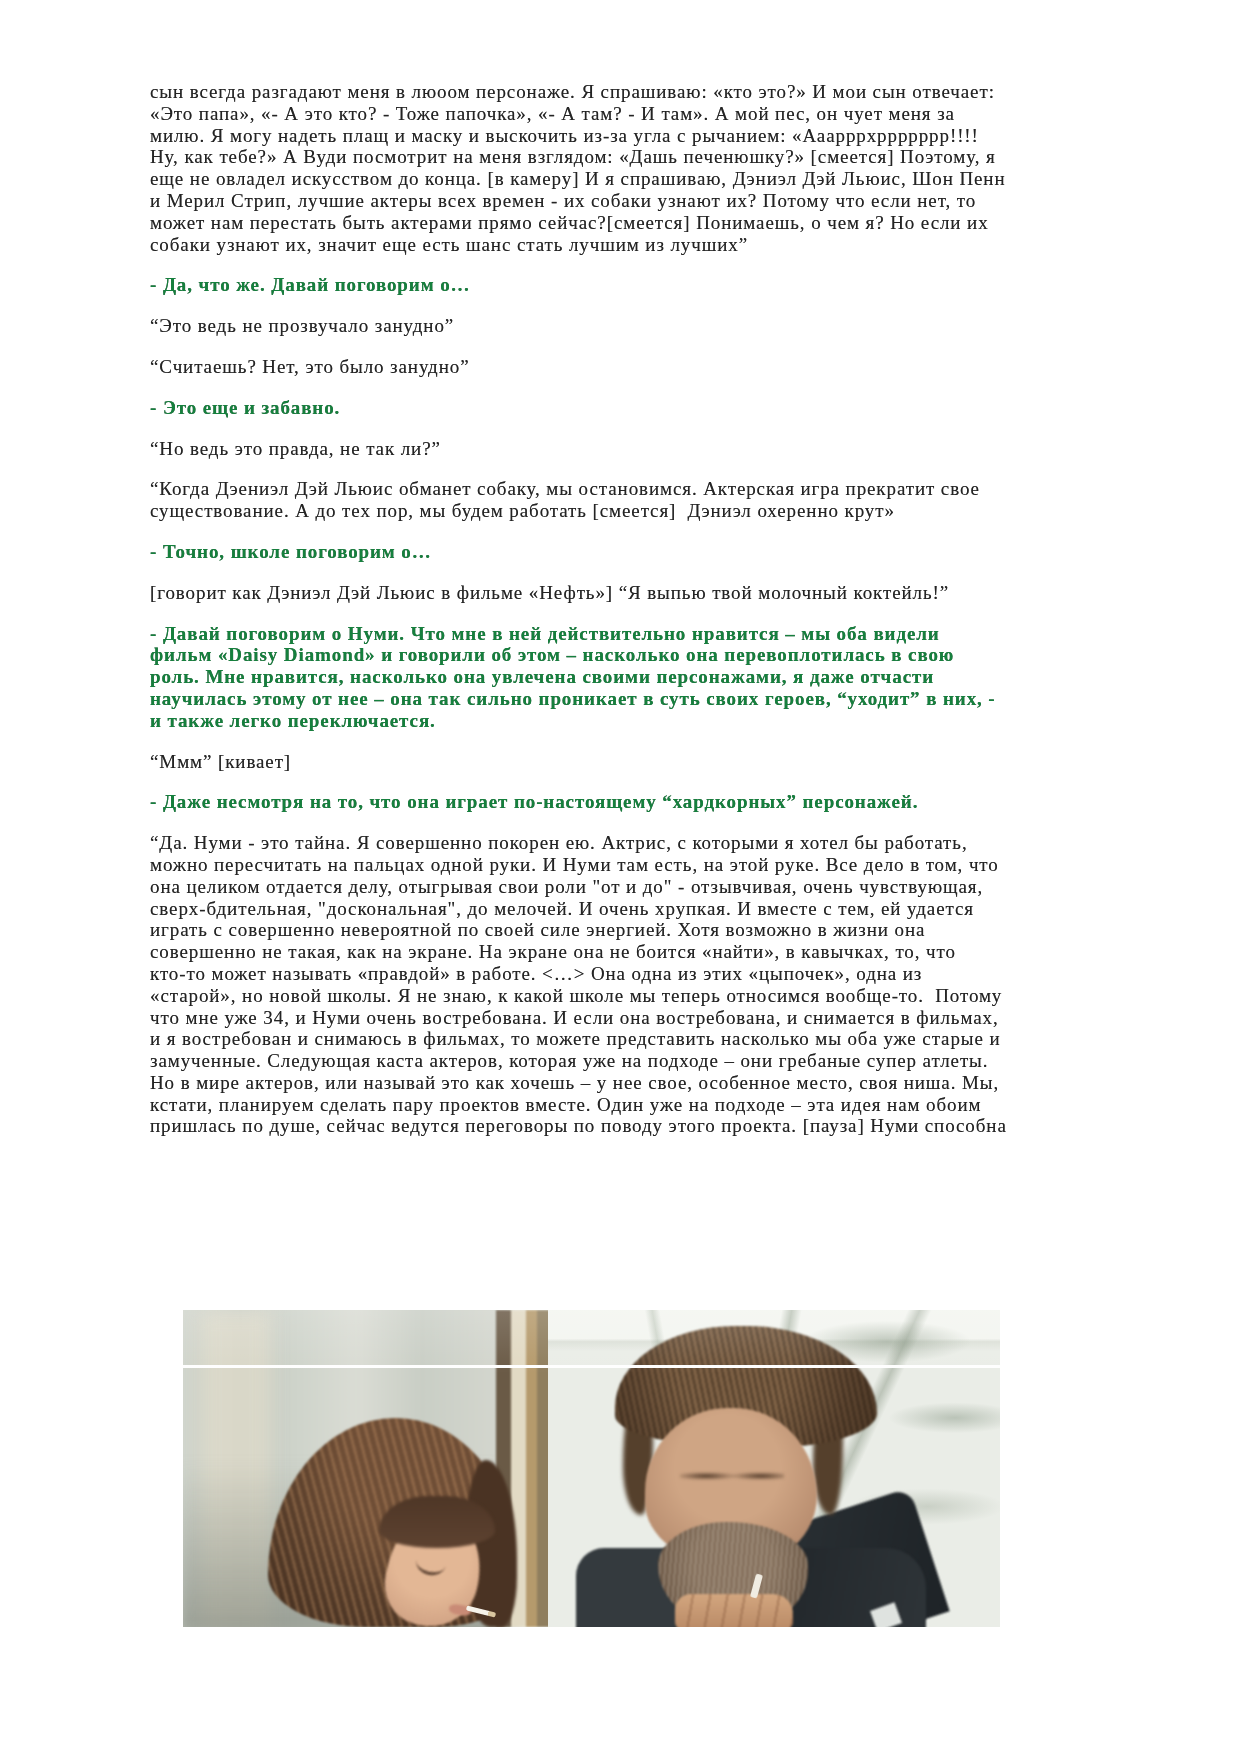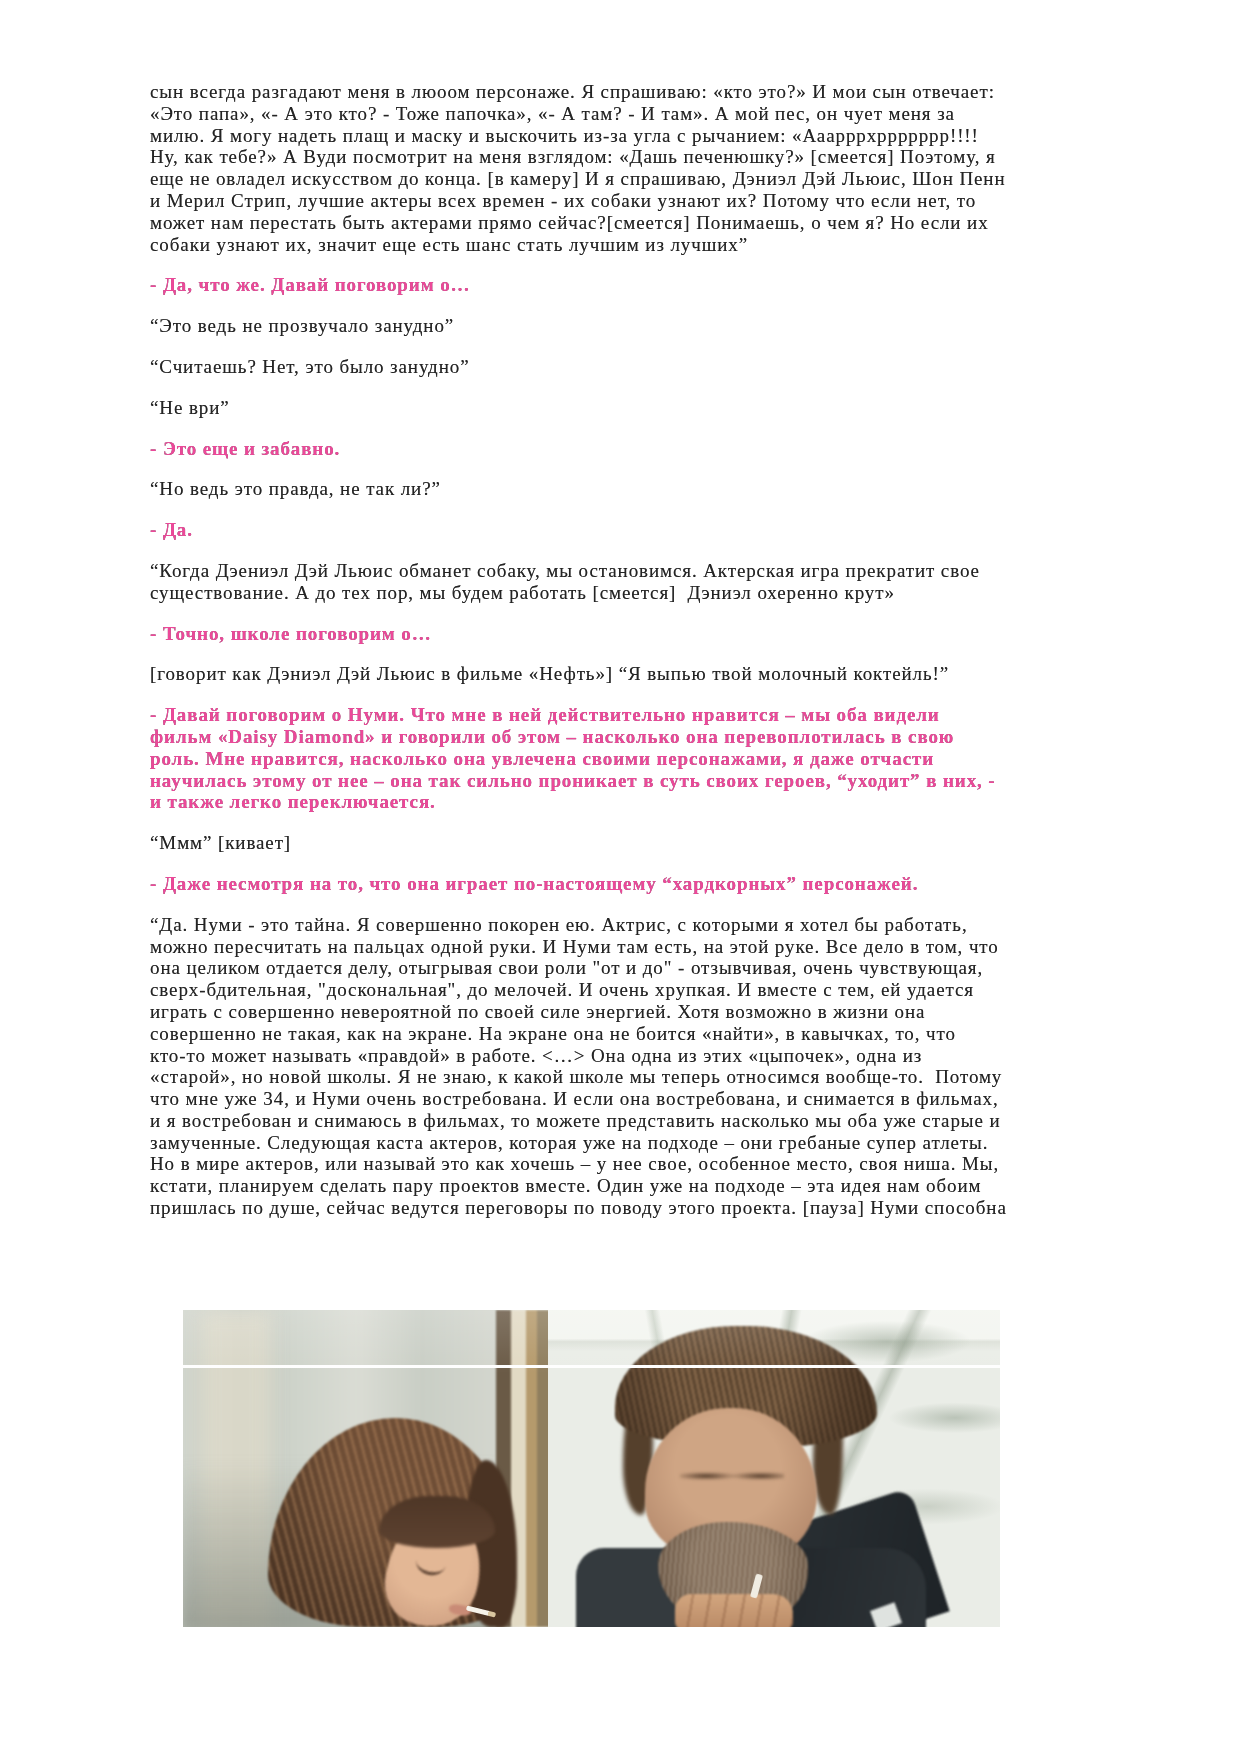"- Да, что же. Давай" .text-col p.b { color: #ec4899 -> #15803d }
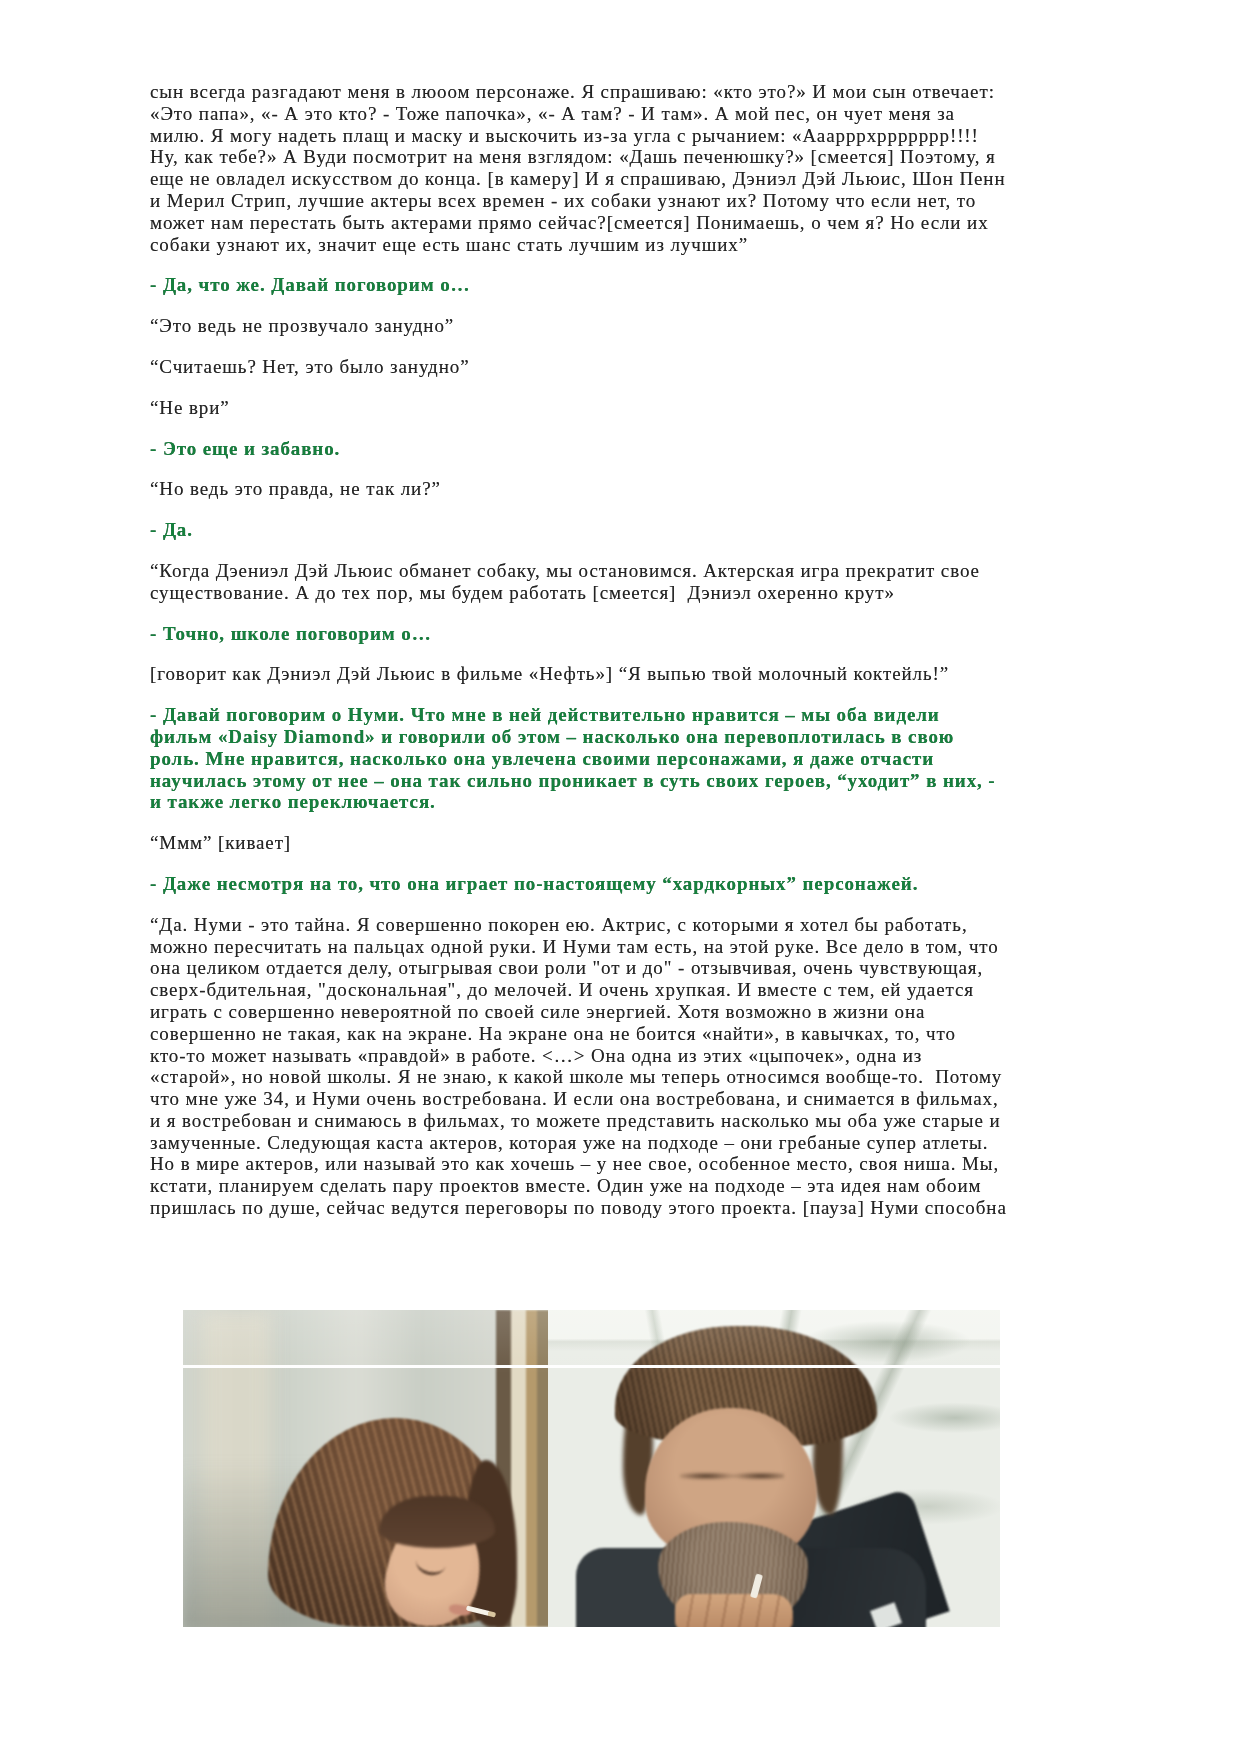"“Не ври”" p { html: <p>“Не ври”</p> -> none }
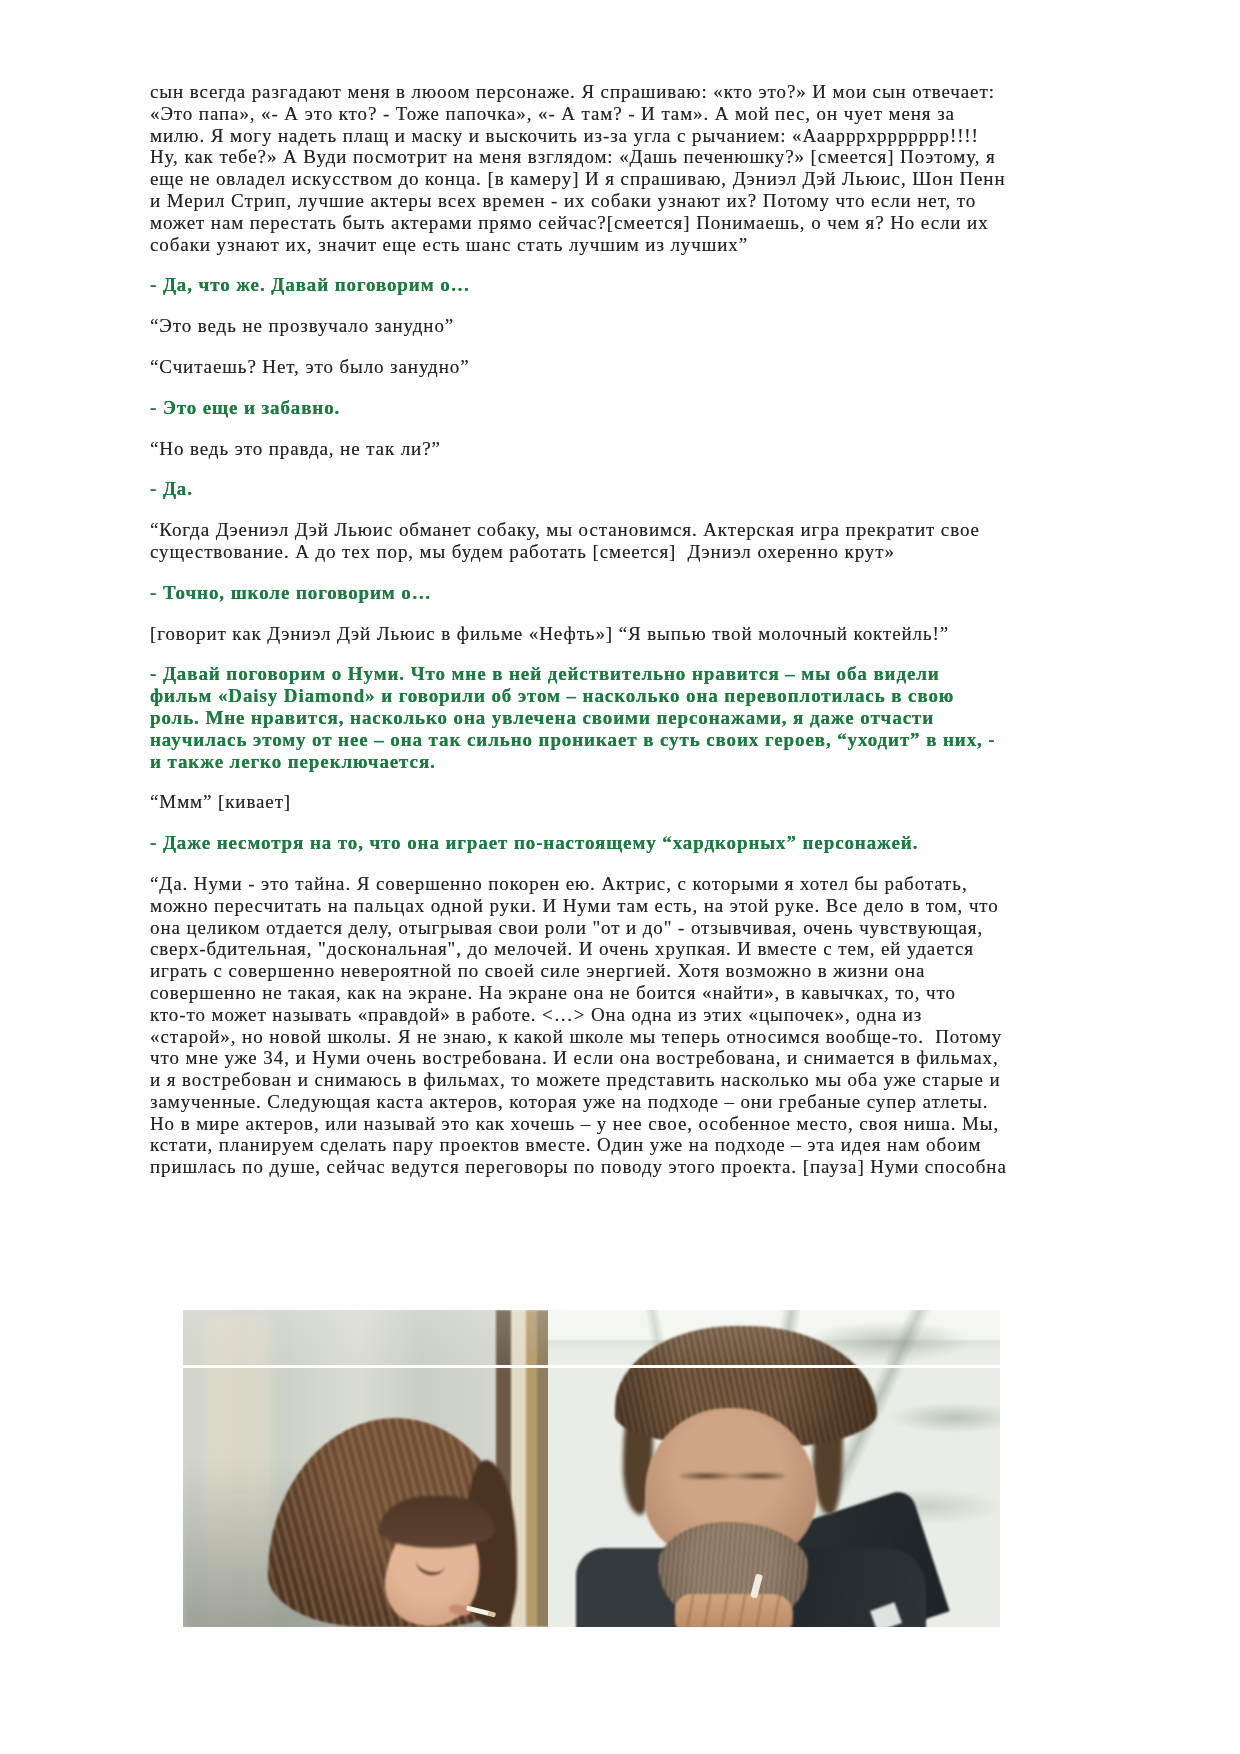"- Да." p.b { html: <p>- Да.</p> -> none }
